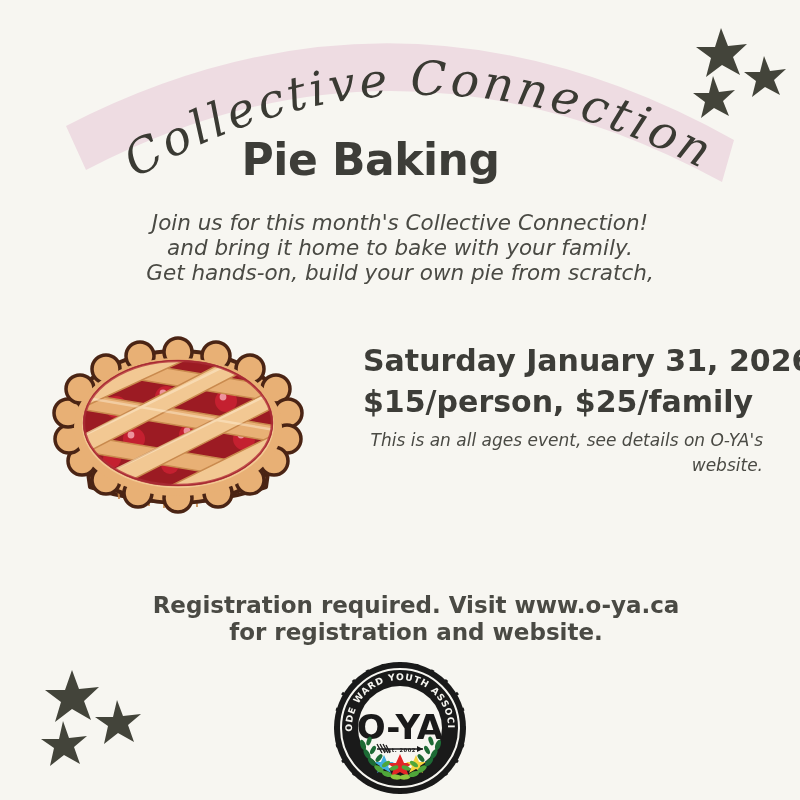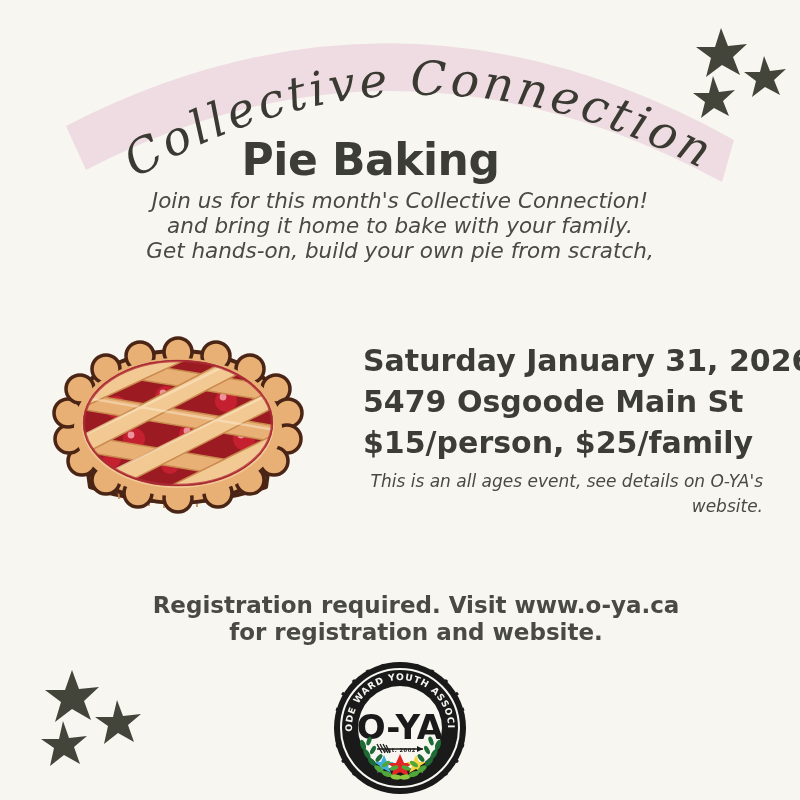"Join us for this month's" .intro { top: 188px -> 210px }
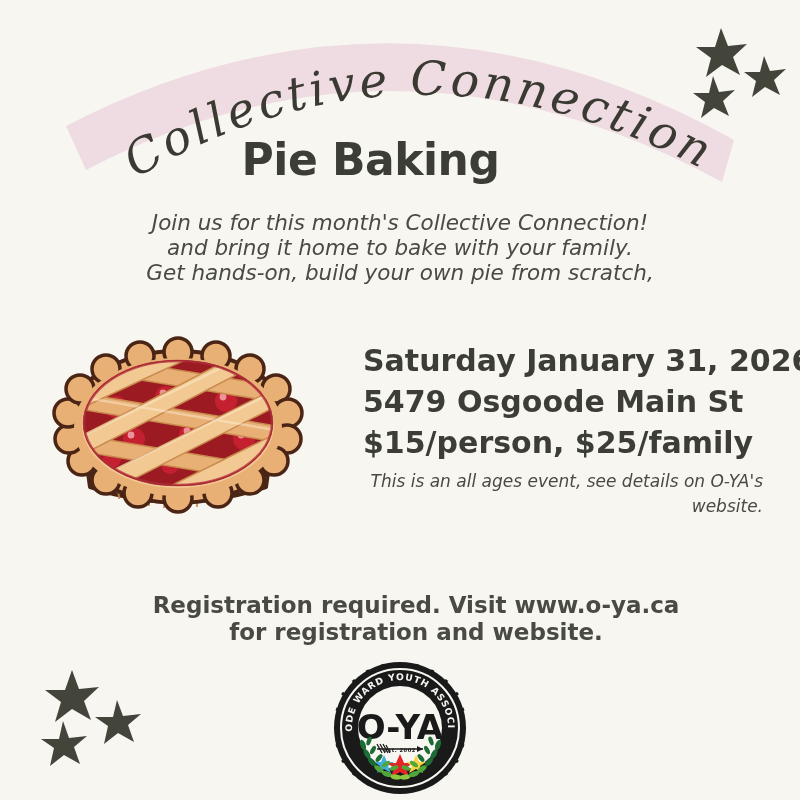"5479 Osgoode Main St" div.line { html: <div>5479 Osgoode Main St</div> -> none }
